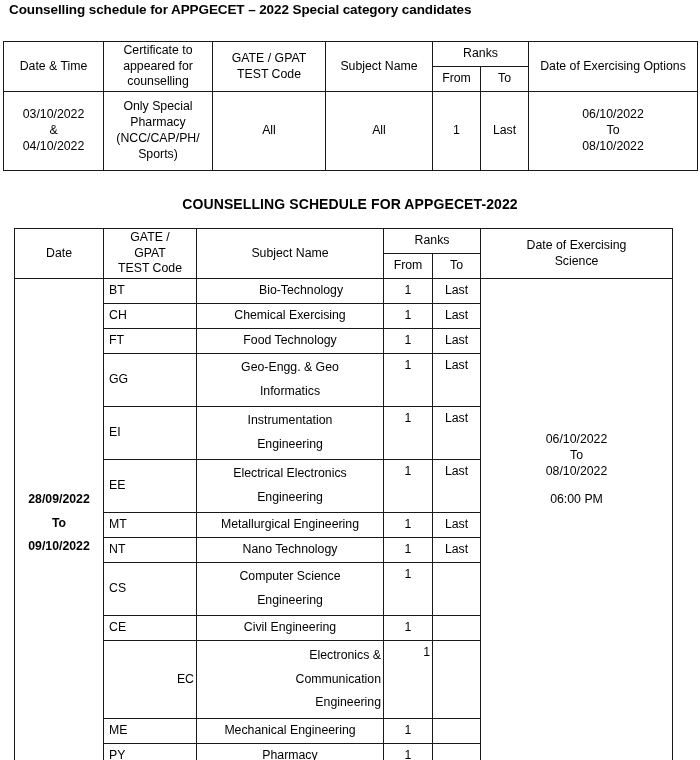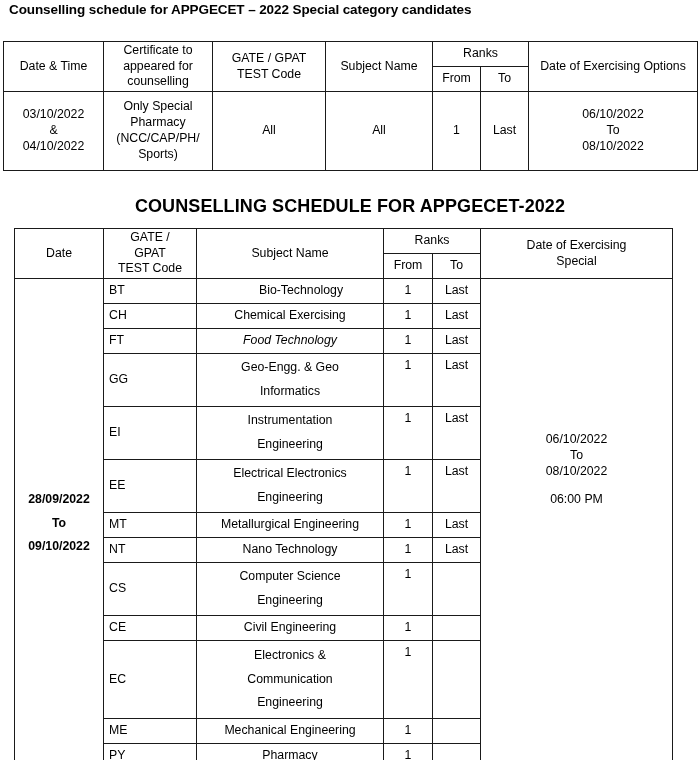"COUNSELLING SCHEDULE FOR APPGECET-2022" .title-sub { font-size: 18px -> 14px }
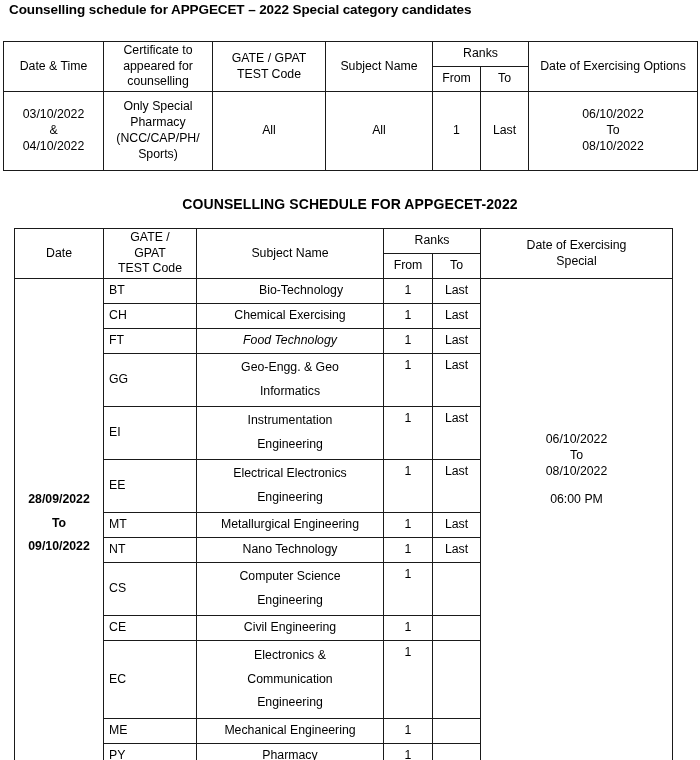"Special" div { text: Special -> Science }
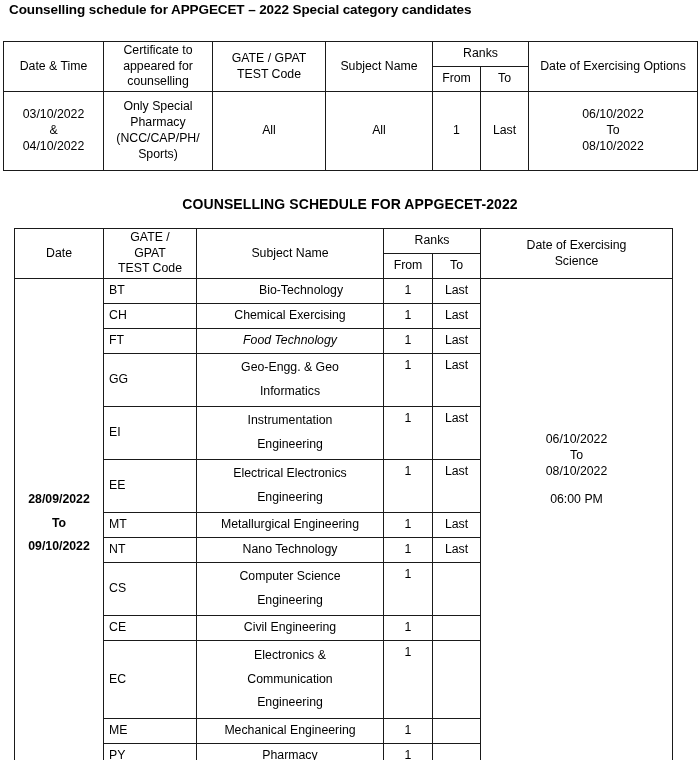"Food Technology" td.subj { font-style: italic -> none }
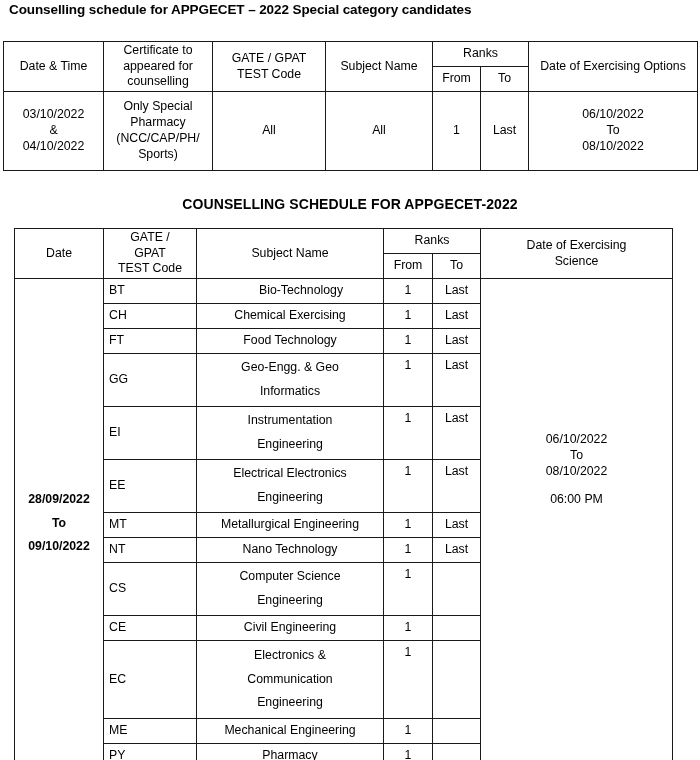"Electronics &" #table-two tr.r3 td { text-align: none -> right }
